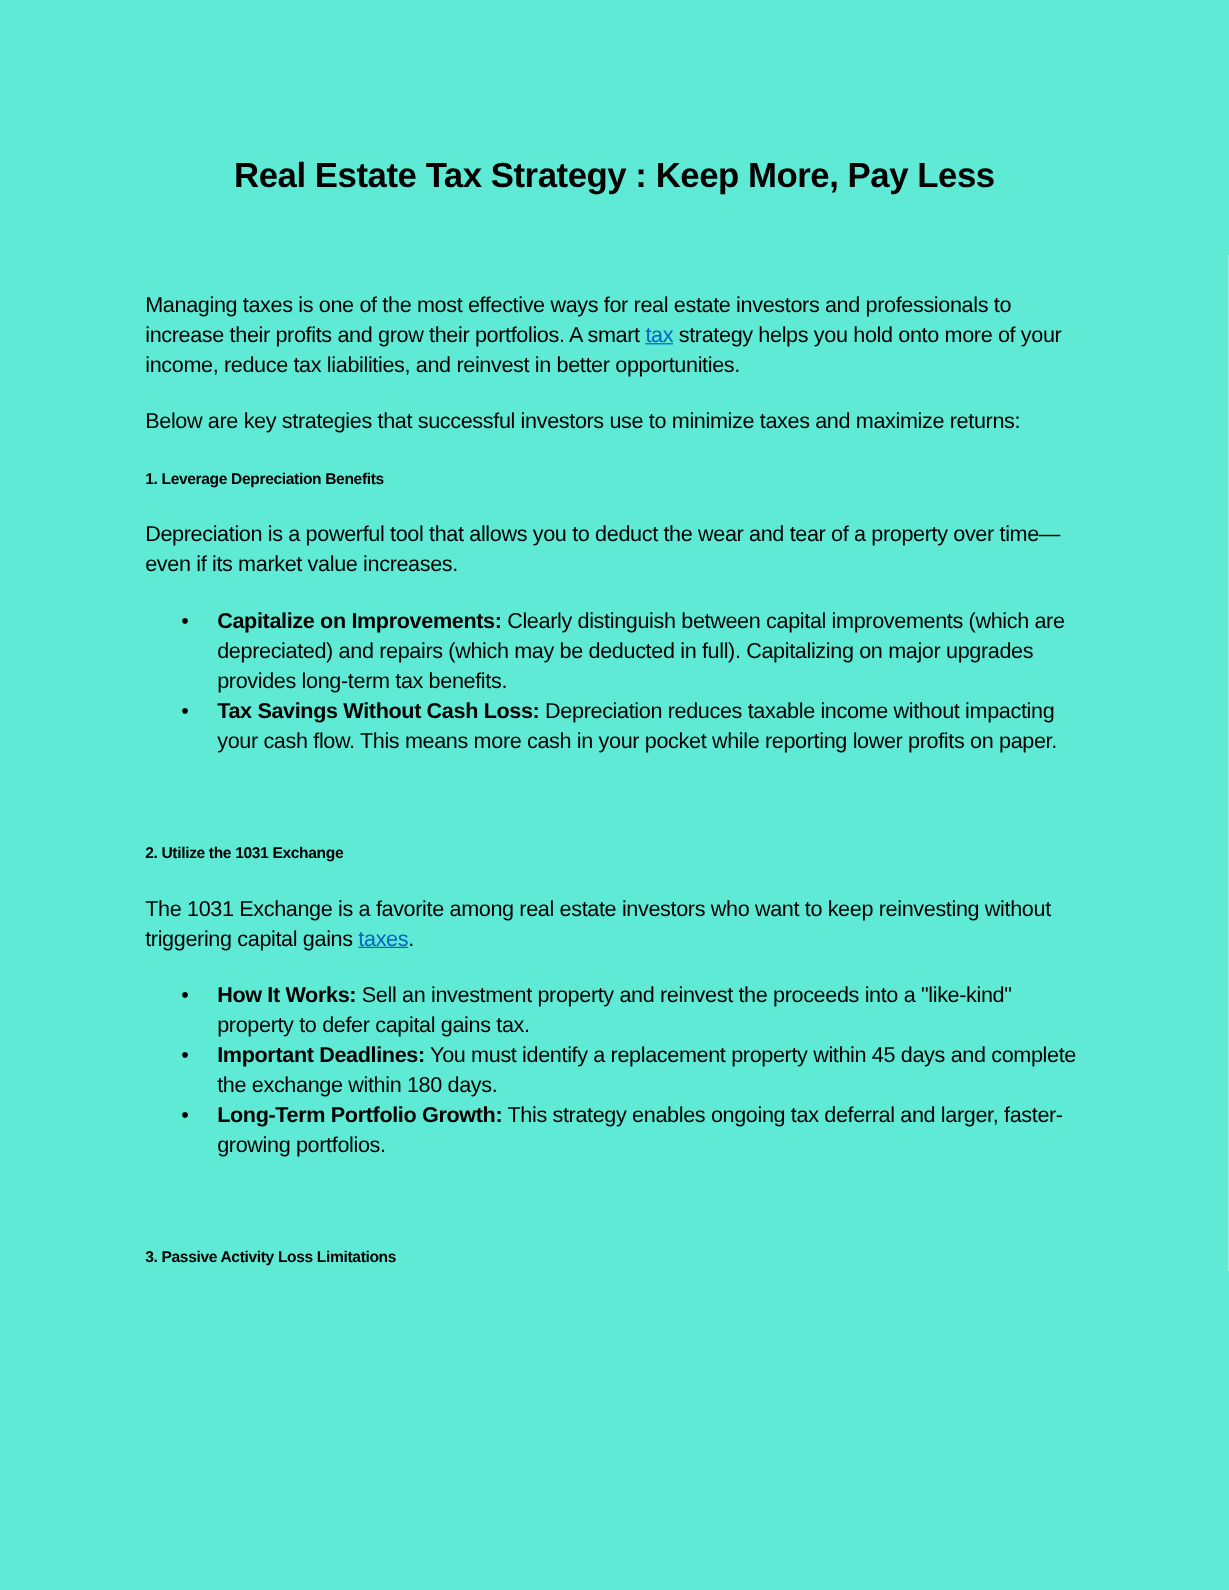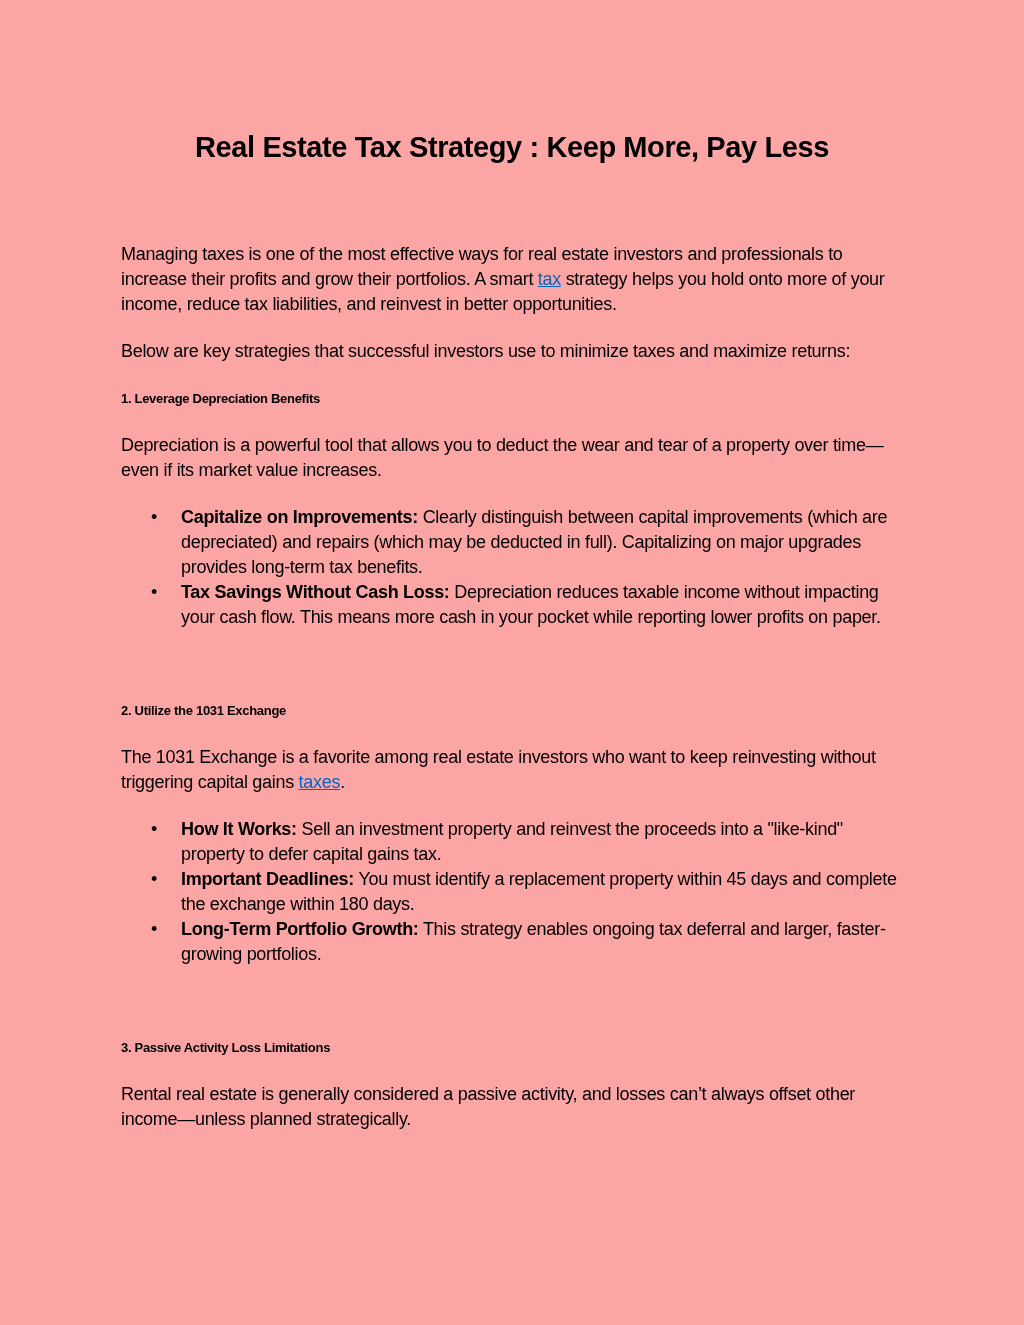"Real Estate Tax Strategy :" .page { background: #fca5a5 -> #5eead4 }
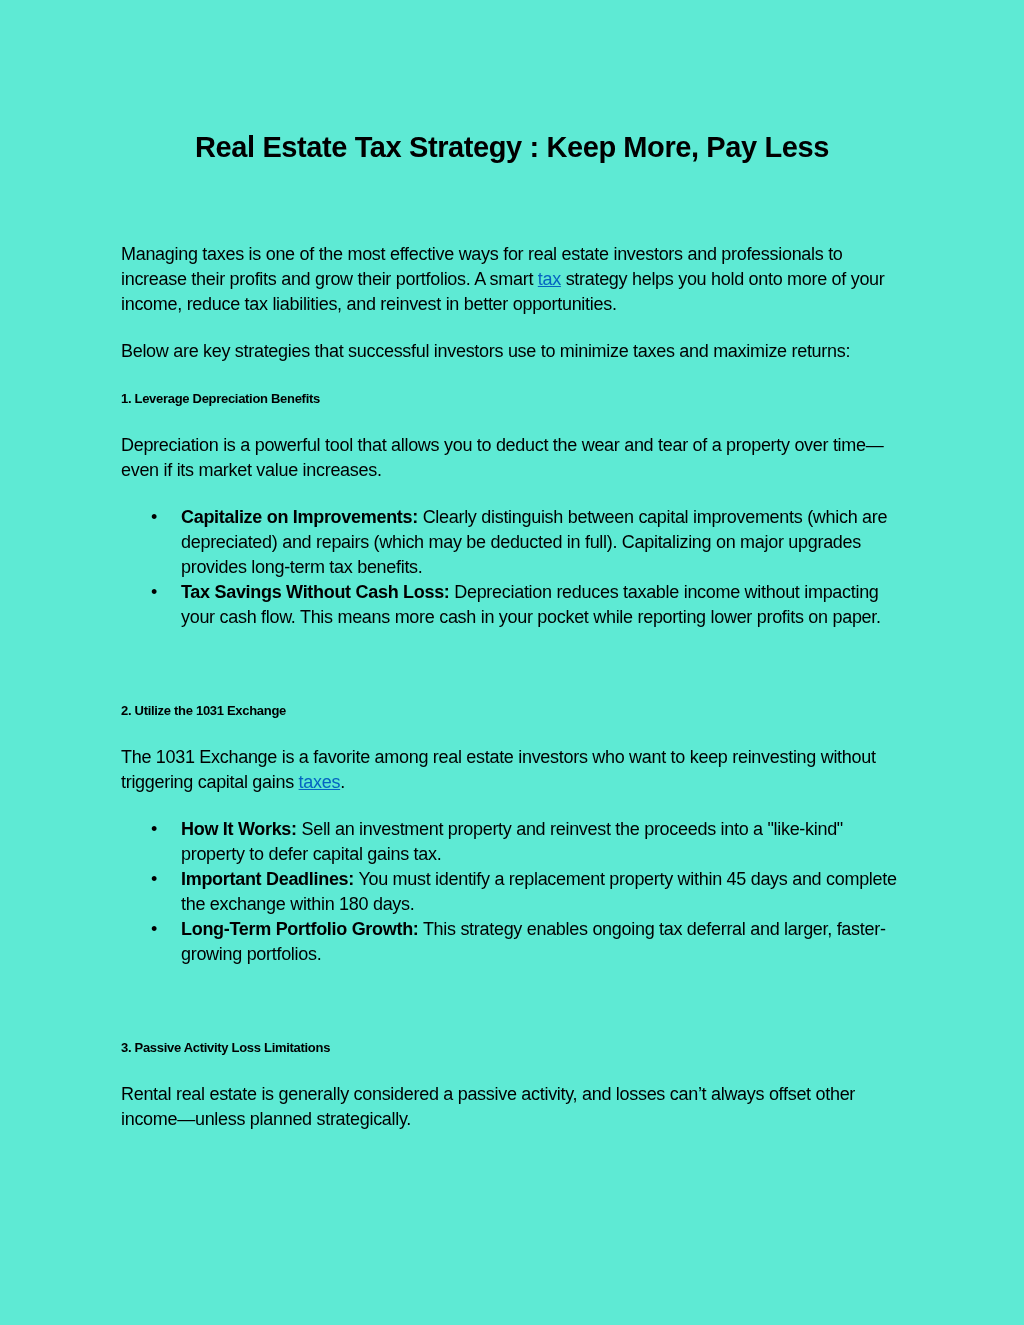"Rental real estate is generally" p.body-para { html: <p>Rental real estate is generally considered a passive activity, and losses can’t always offset other income—unless planned strategically.</p> -> none }
